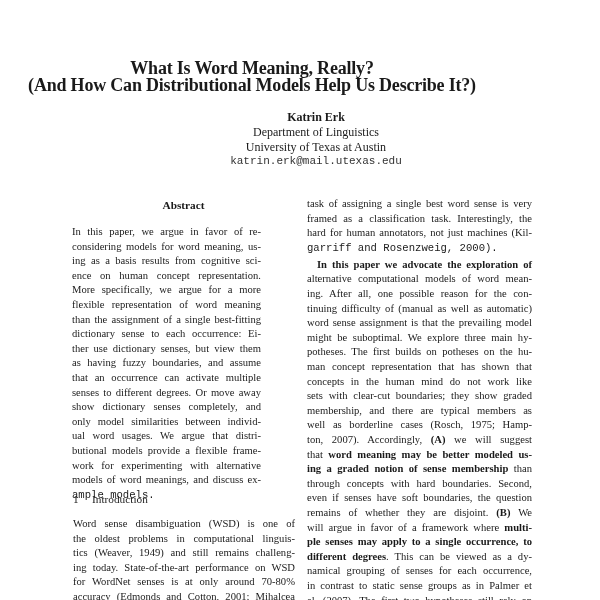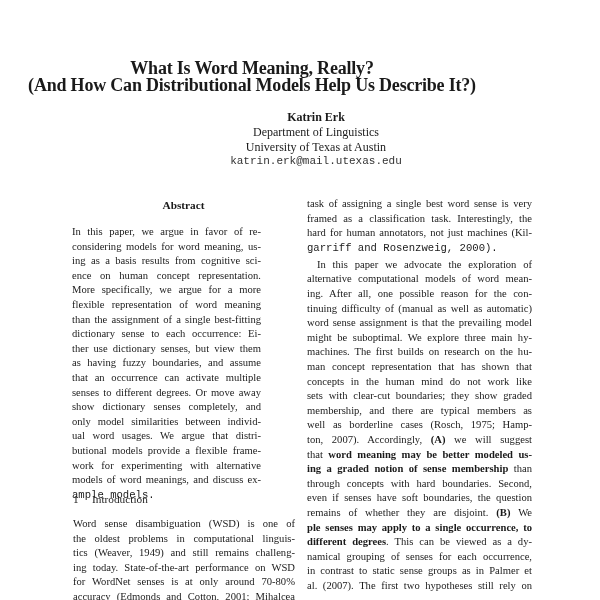"In this paper we advocate" .indent { font-weight: none -> bold }
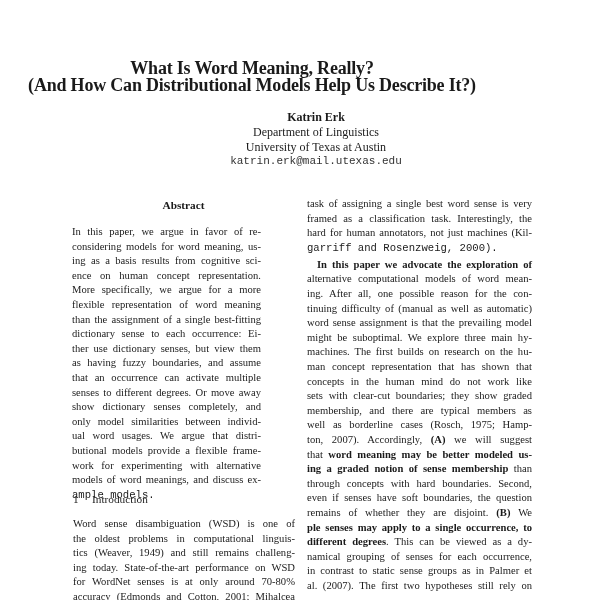"machines. The first builds on" span.line { text: machines. The first builds on research -> potheses. The first builds on potheses }
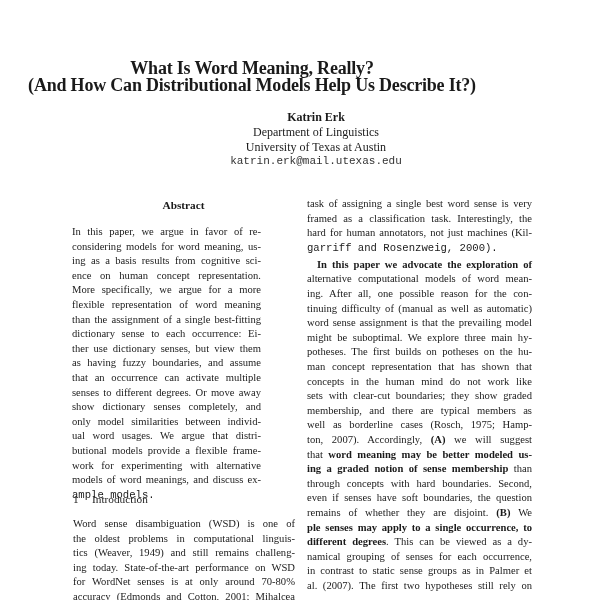"will argue in favor of" span.line { html: none -> <span><span>will argue in favor of a framework where</span> <b>multi-</b></span> }
